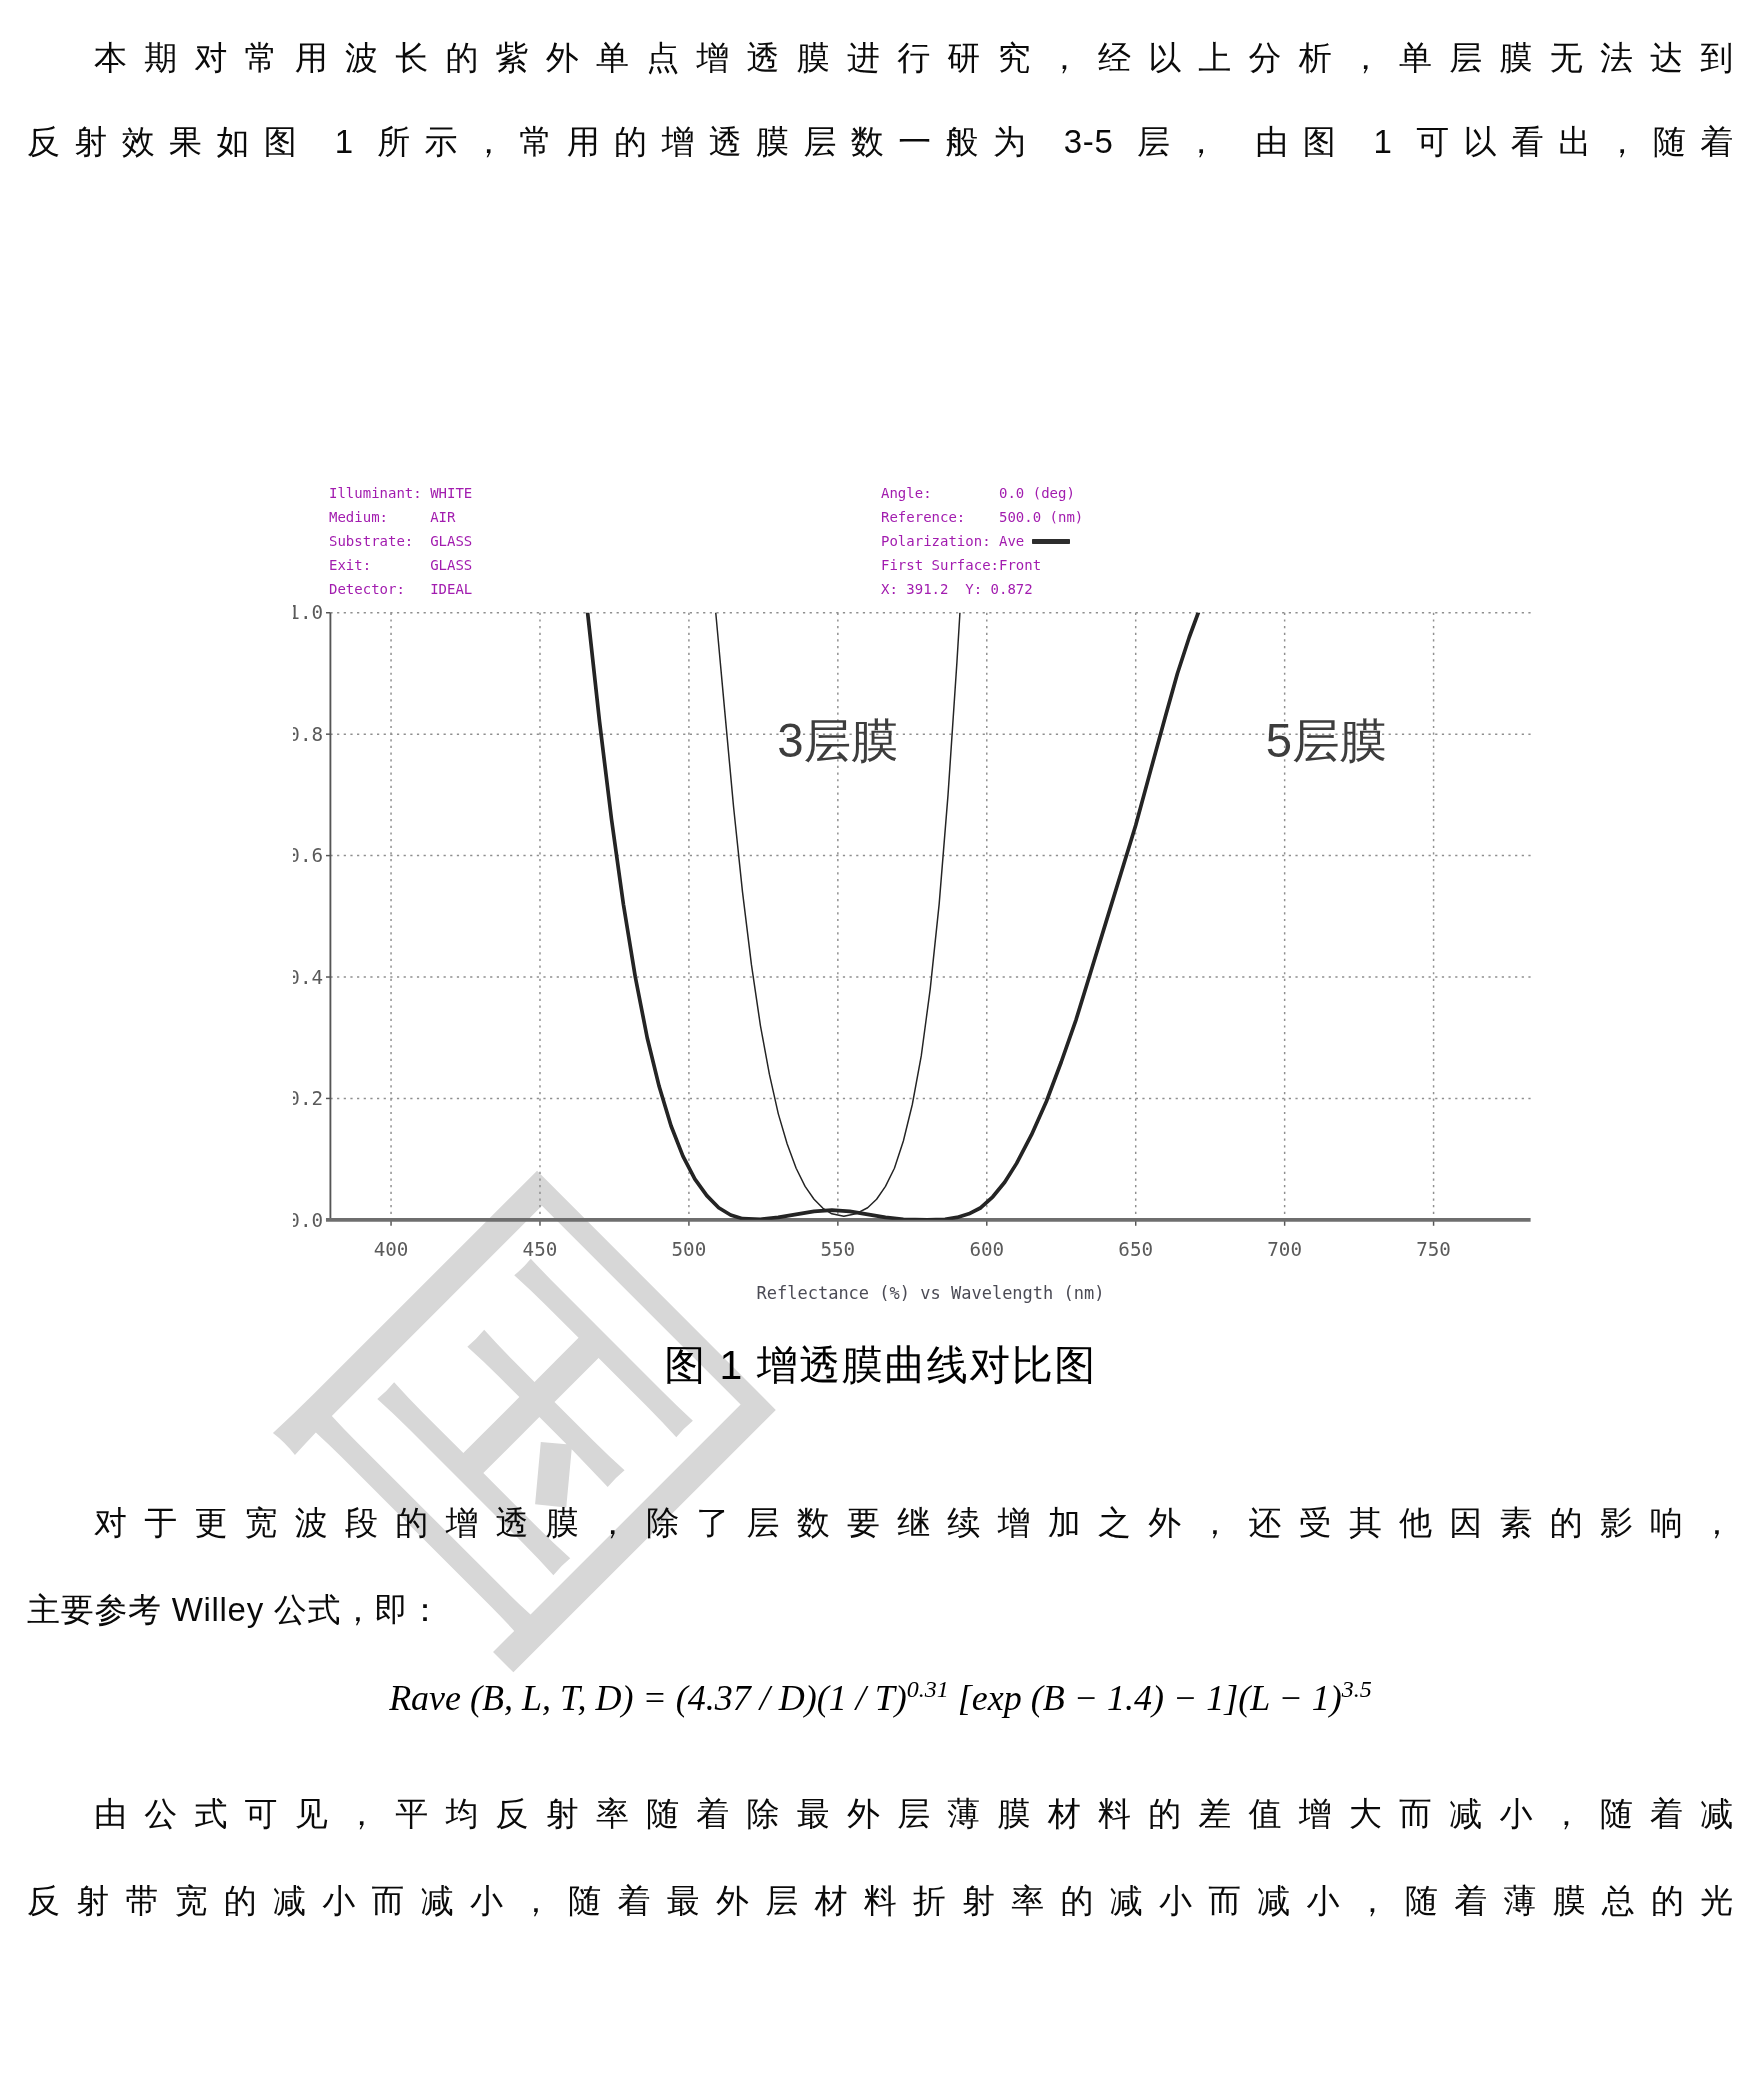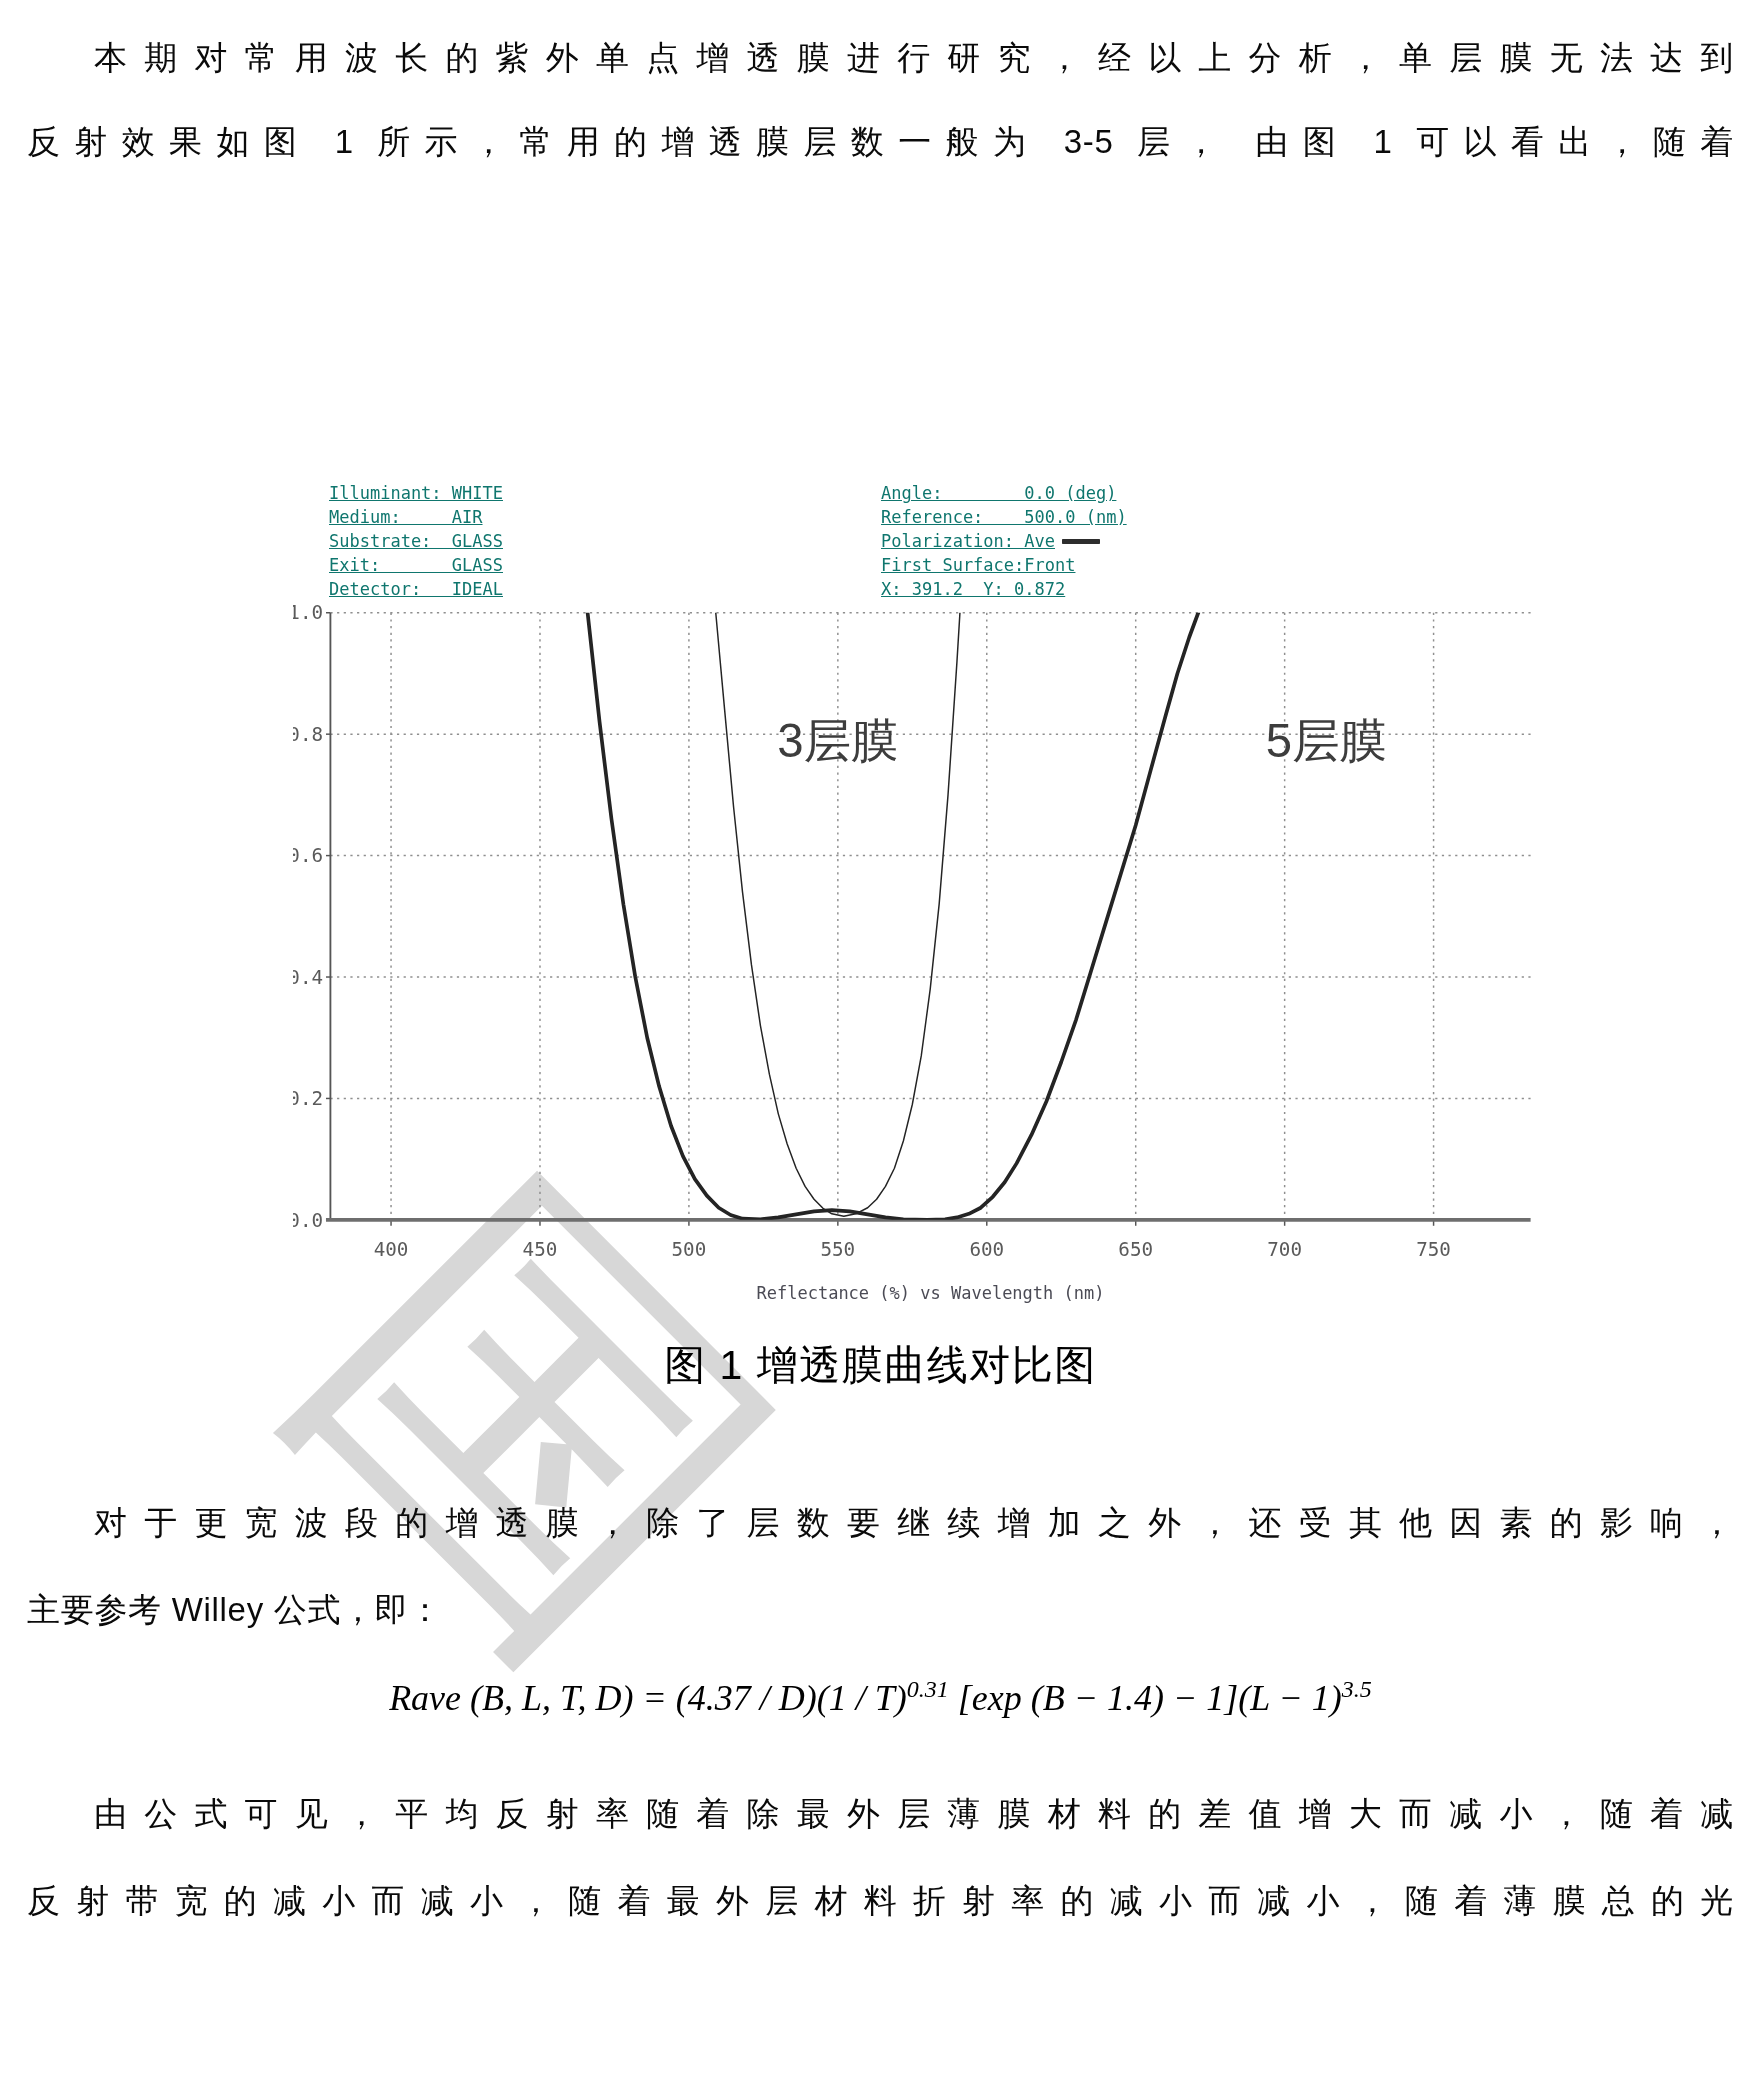"Illuminant: WHITE" .hcol { color: #0f766e -> #a21caf; font-size: 17px -> 14px; text-decoration: underline -> none }
